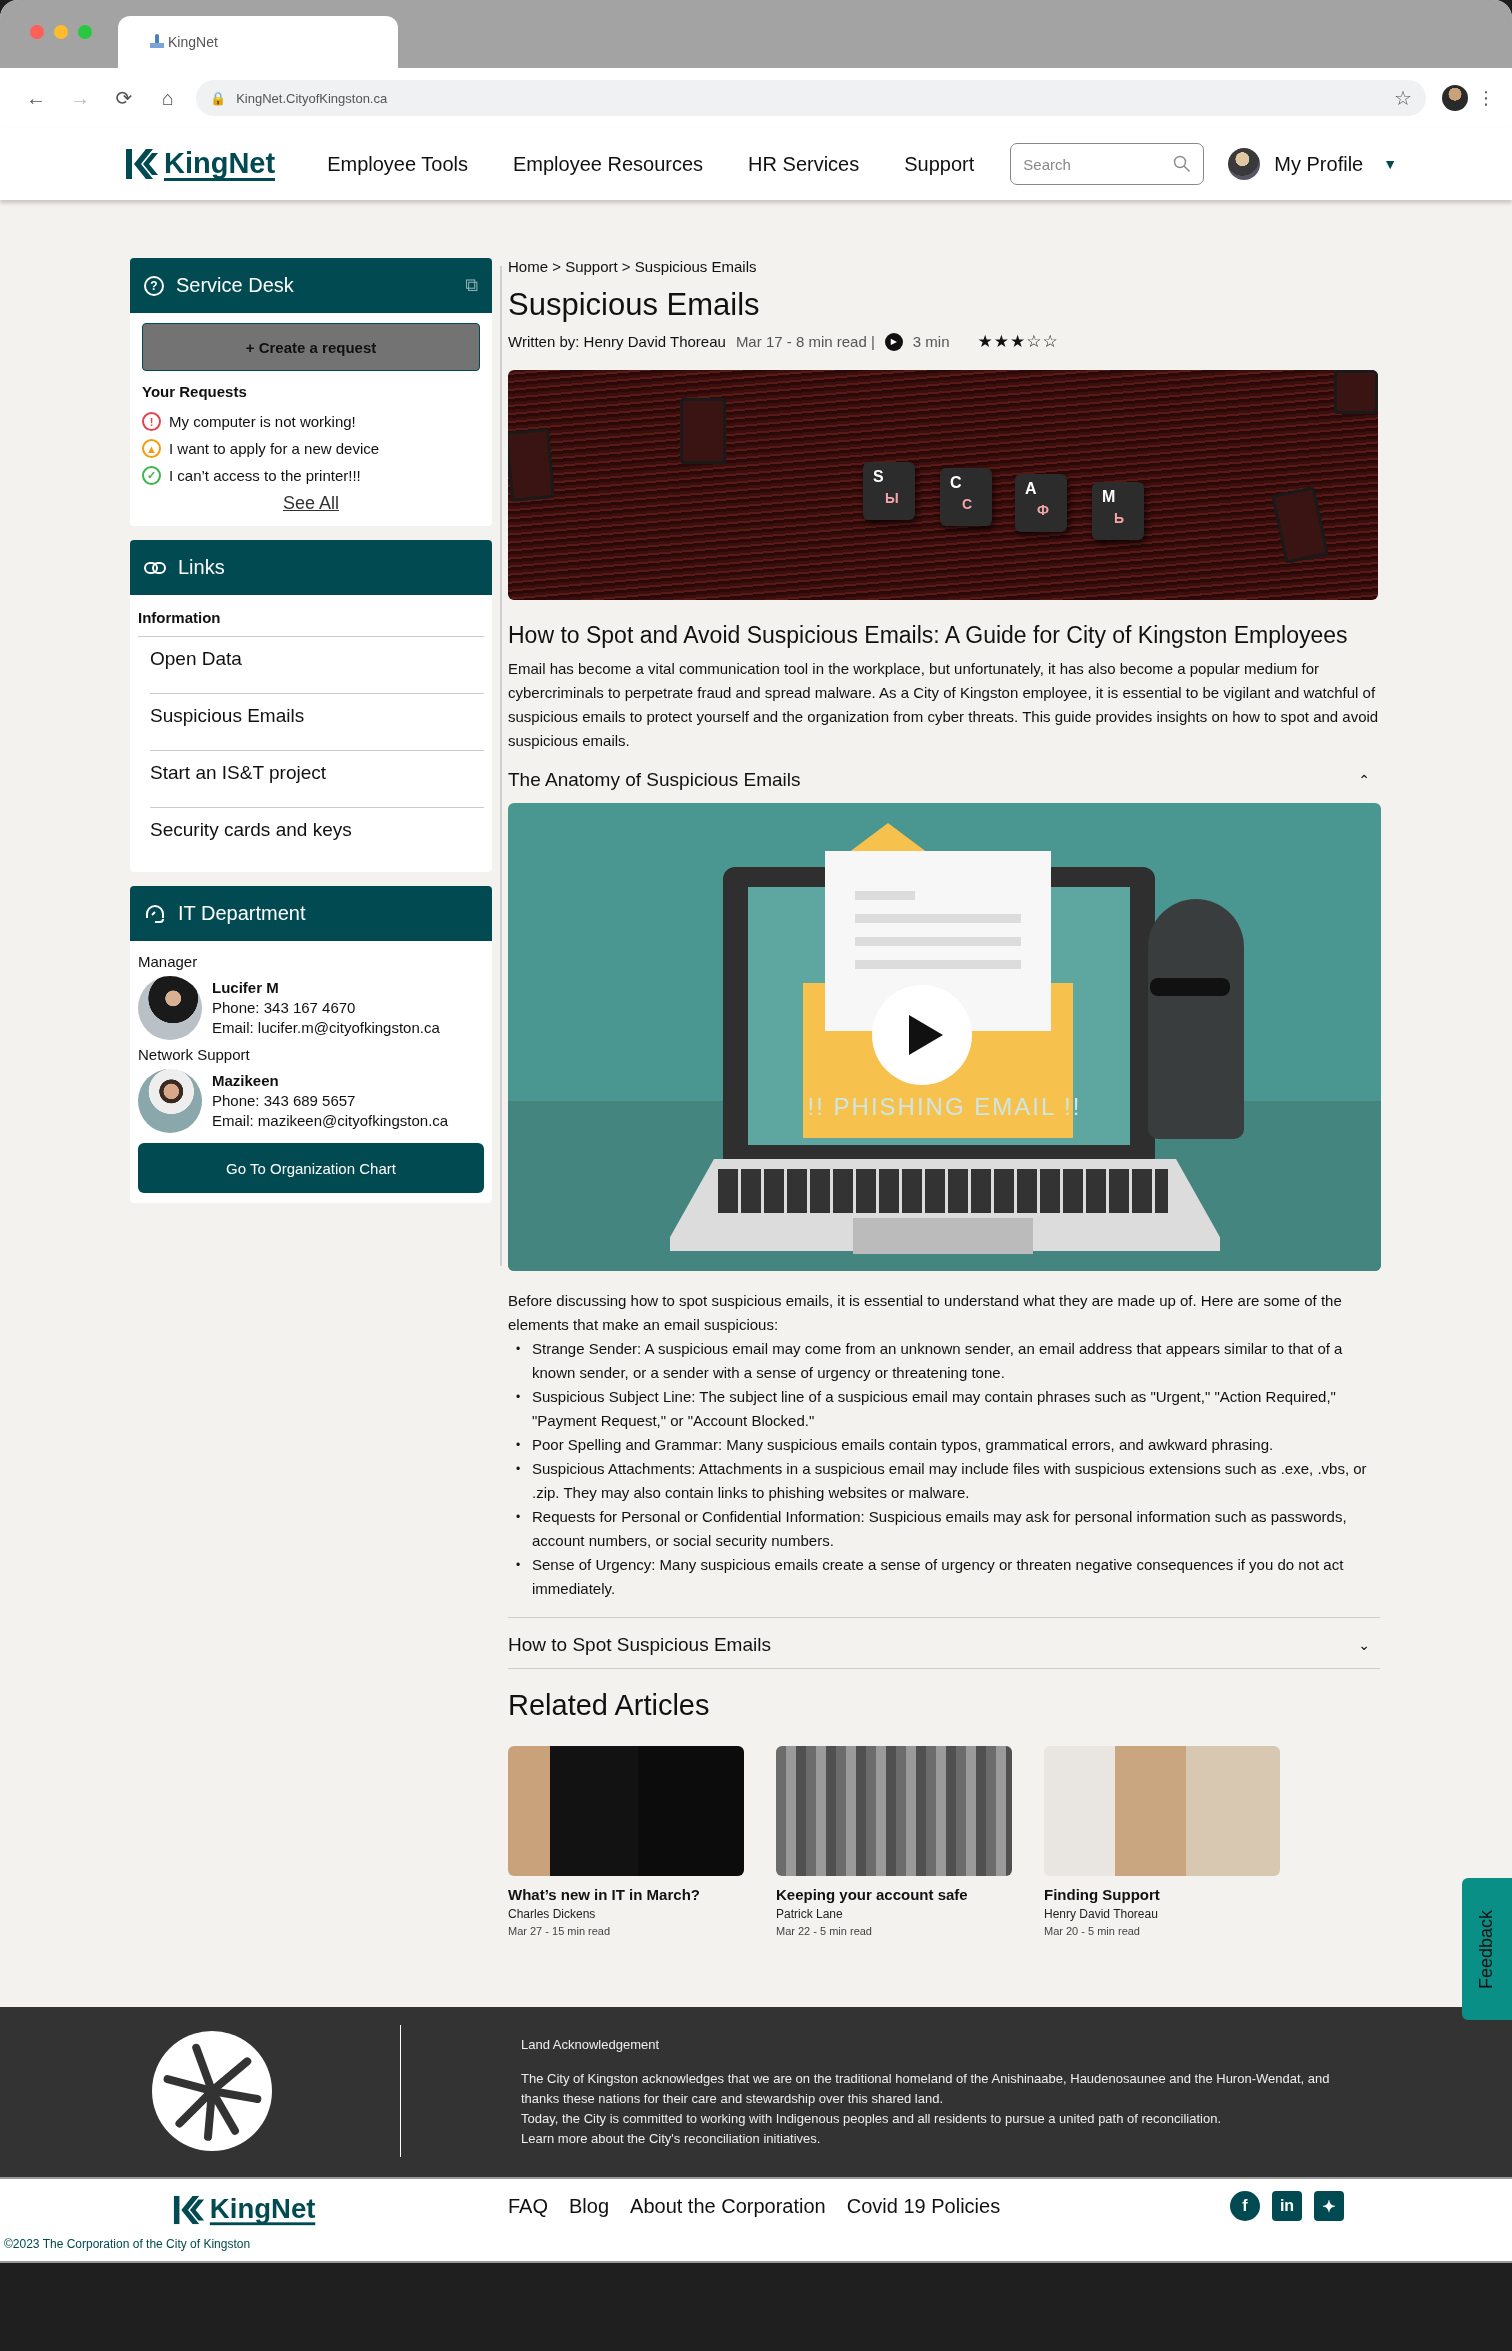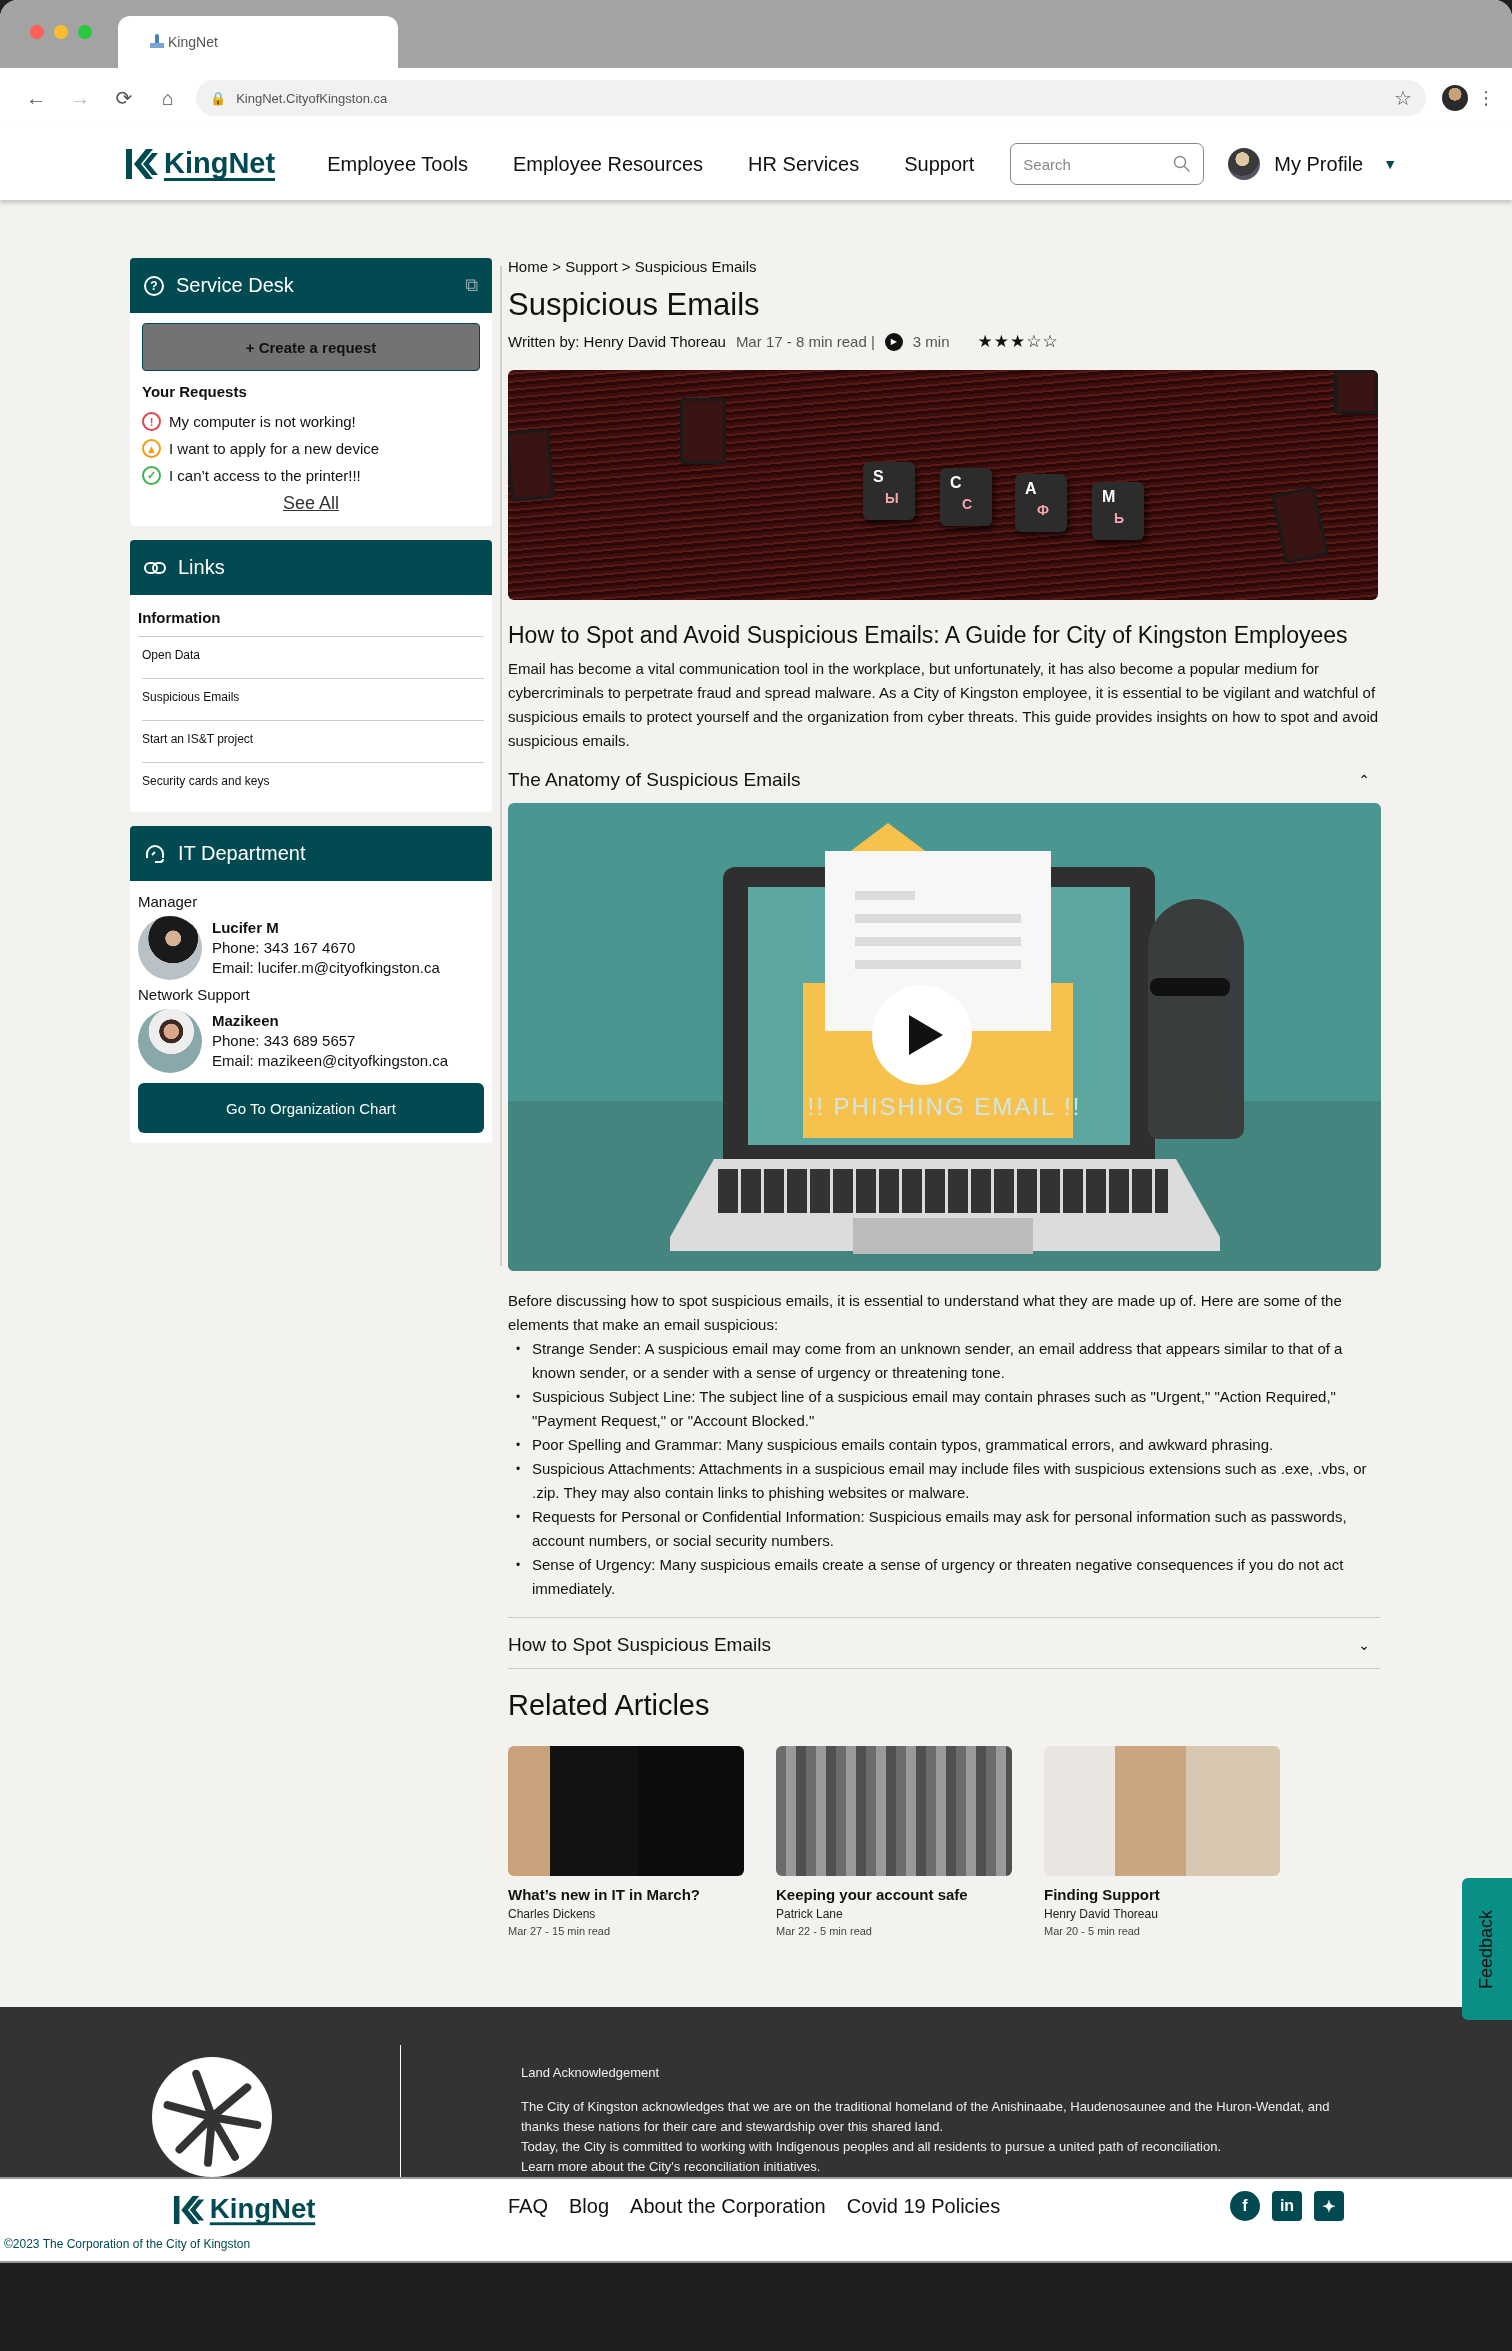"Open Data" .links-item { font-size: 12px -> 19px; margin-left: 4px -> 12px; padding: 11px 0 16px 8px -> 11px 0 23px 8px }
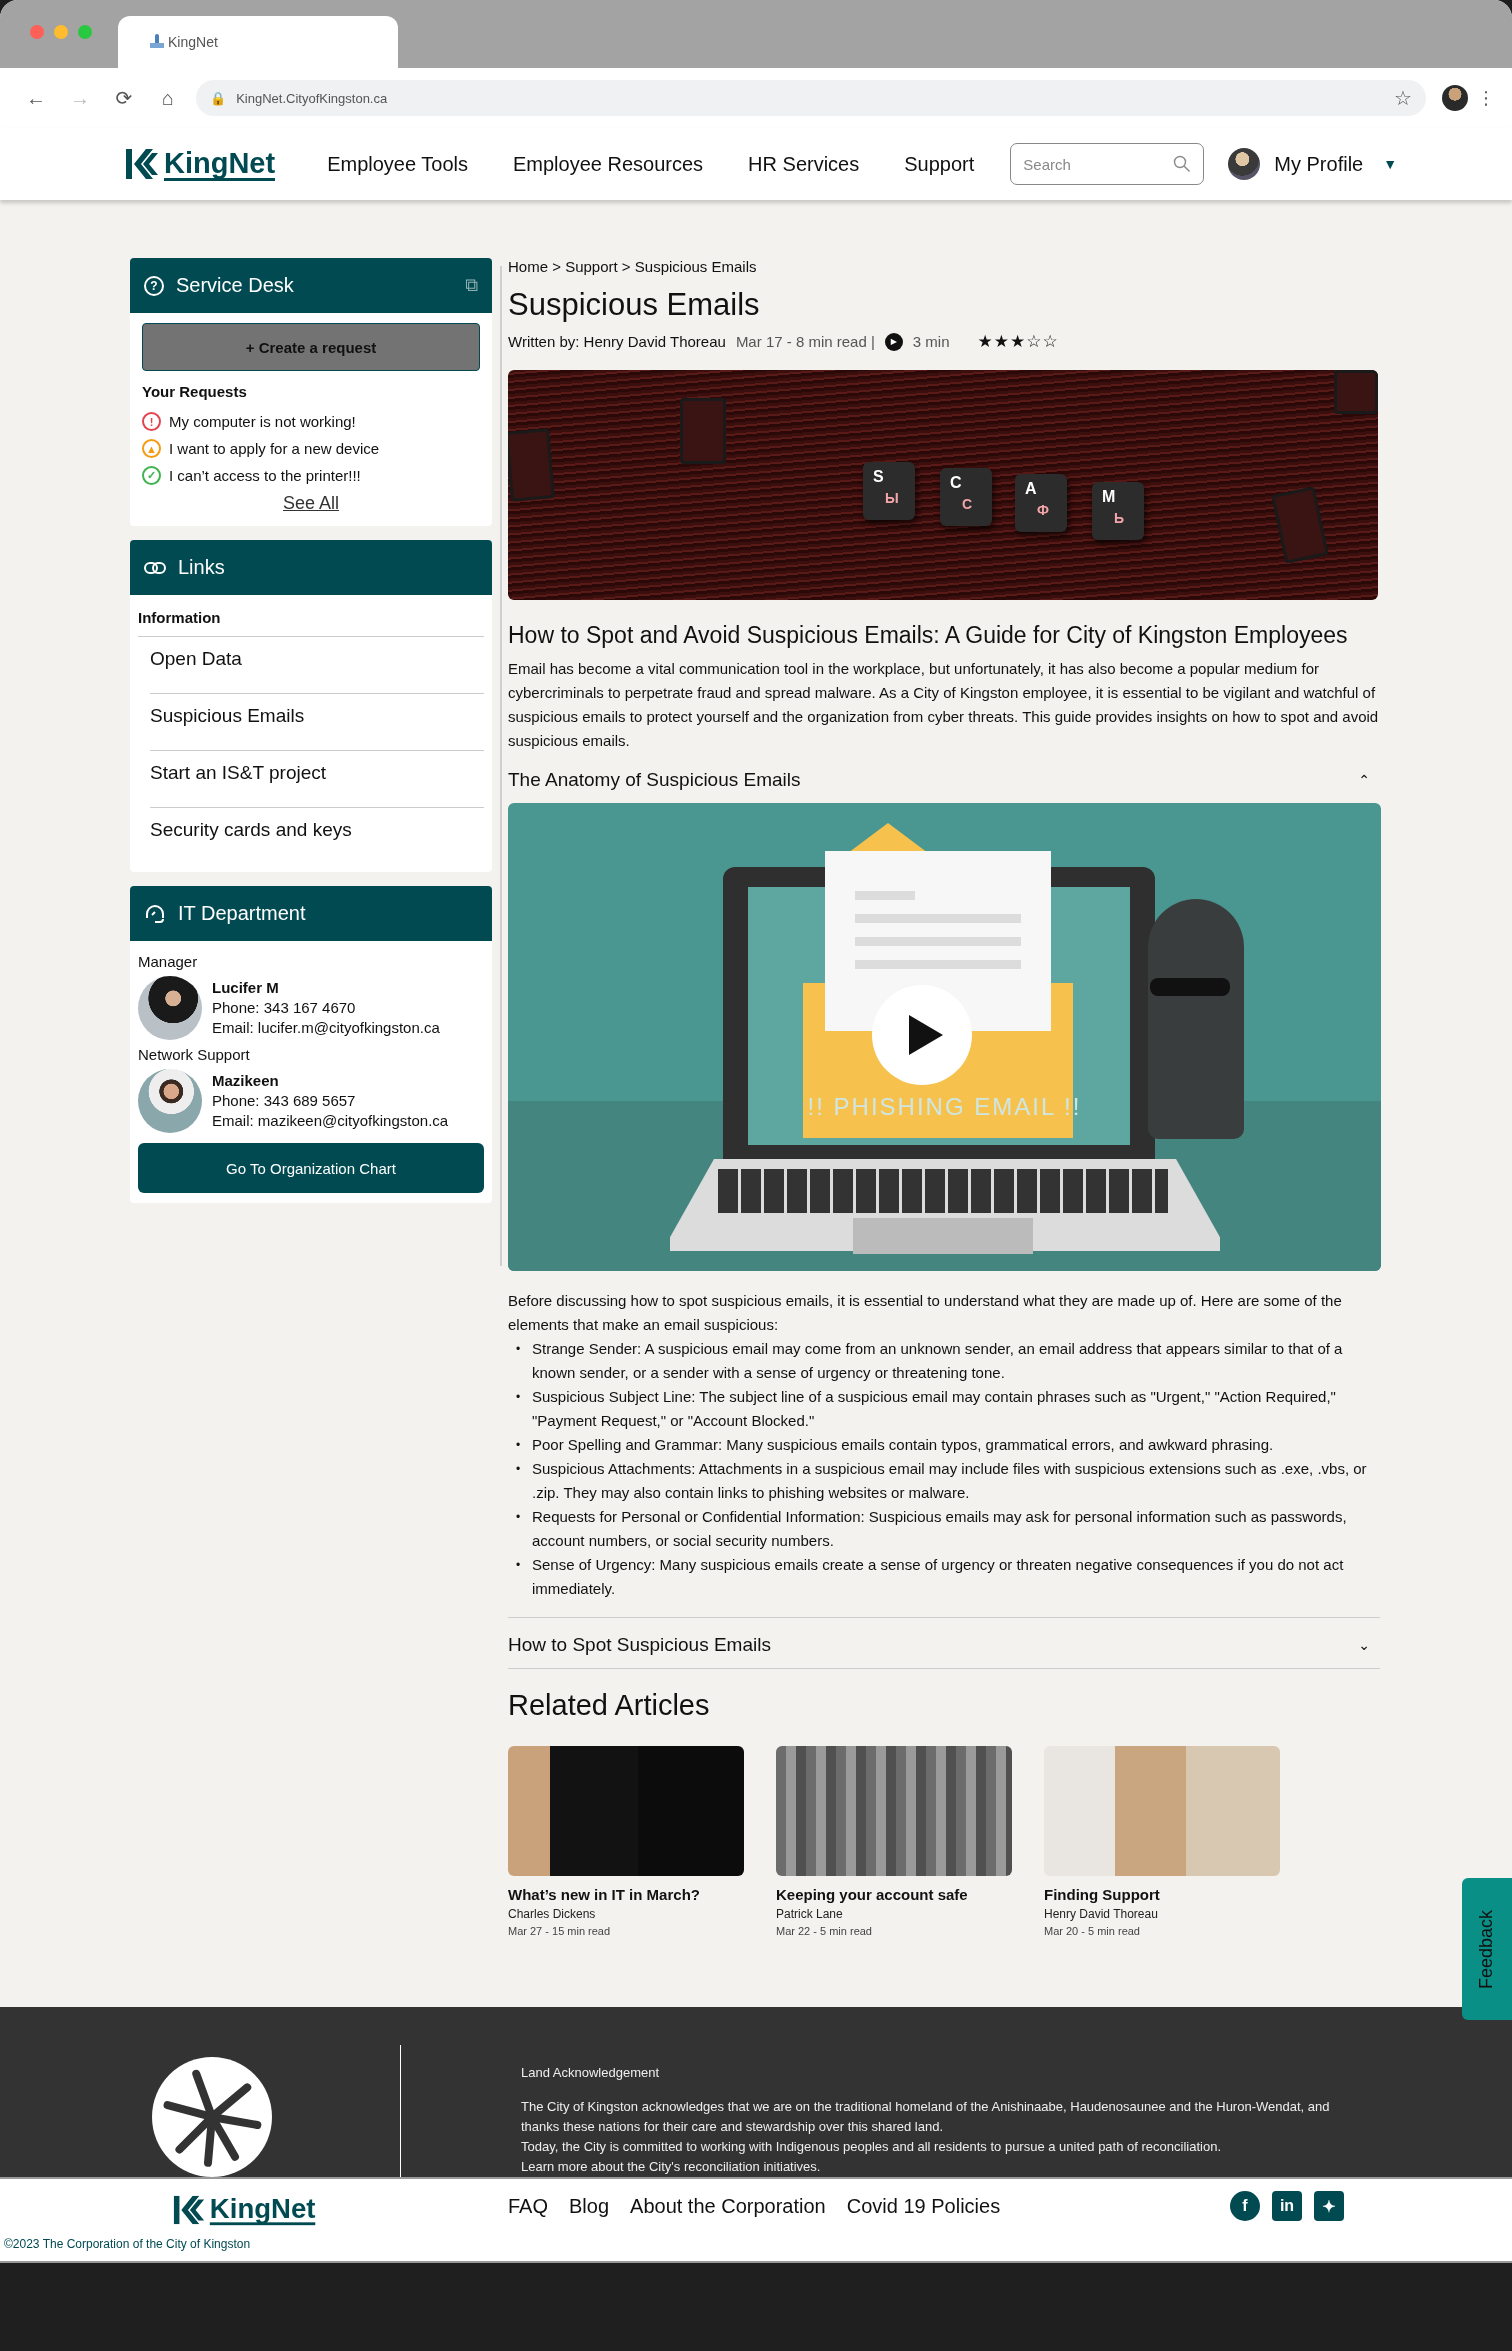"Land Acknowledgement" .ack { align-items: flex-end -> flex-start }
